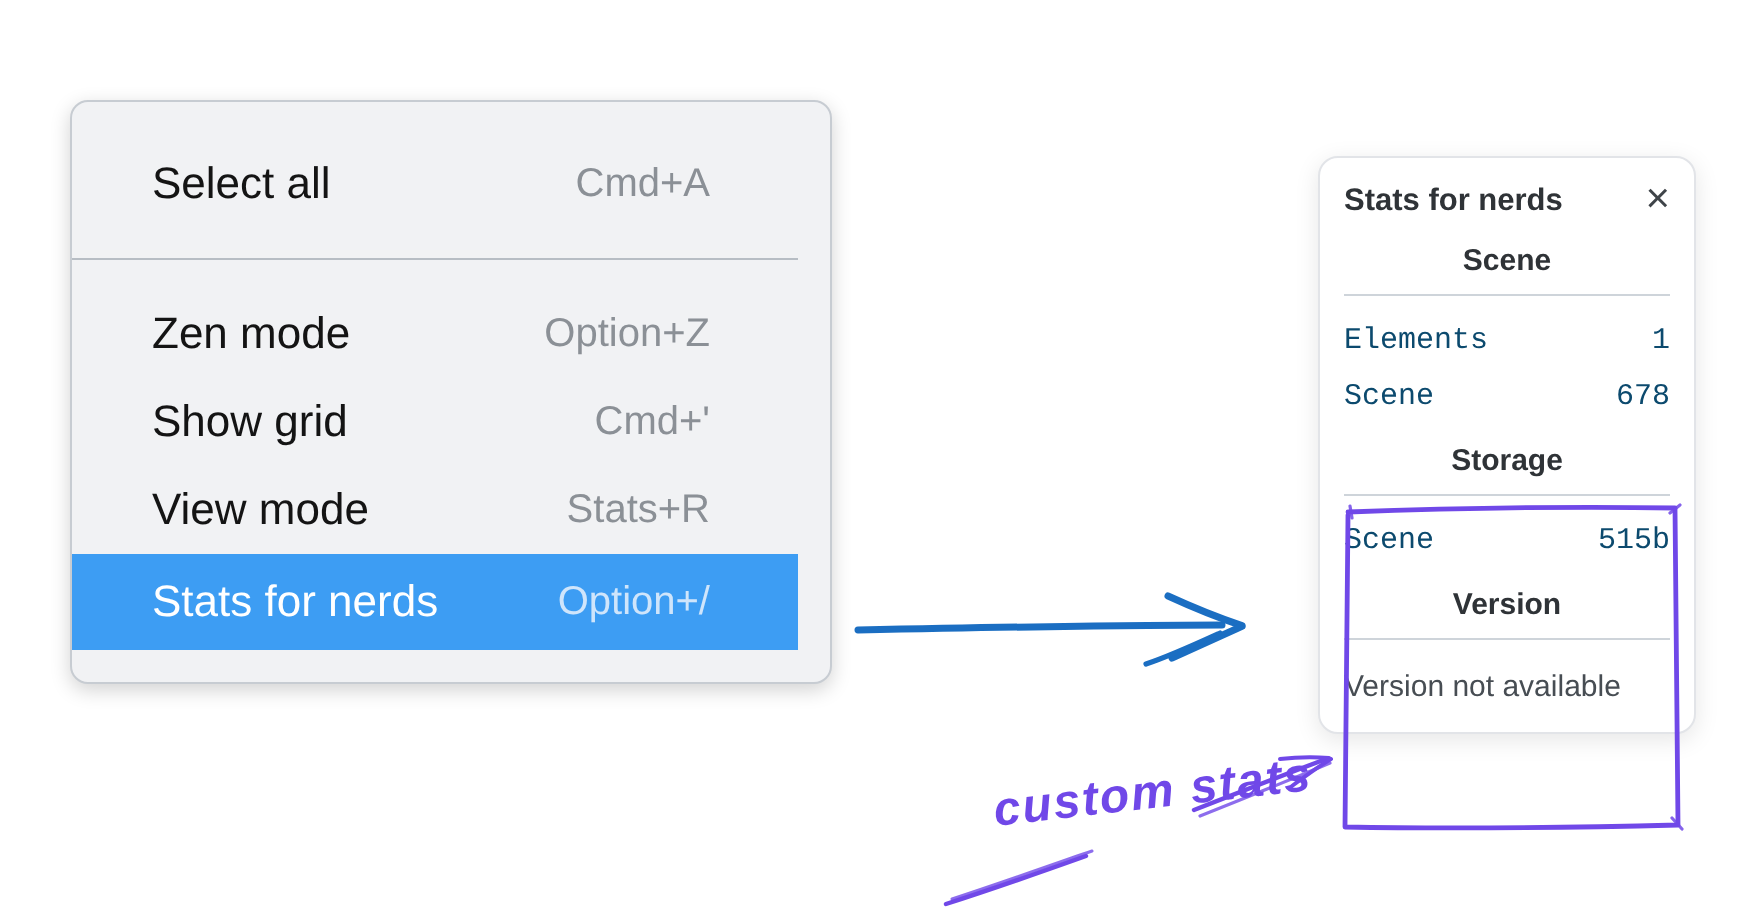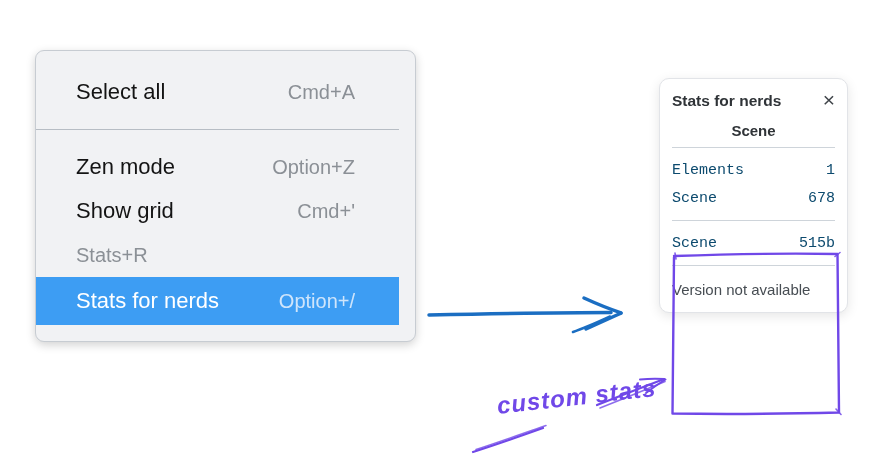"Storage" div.section-h { html: none -> <div>Storage</div> }
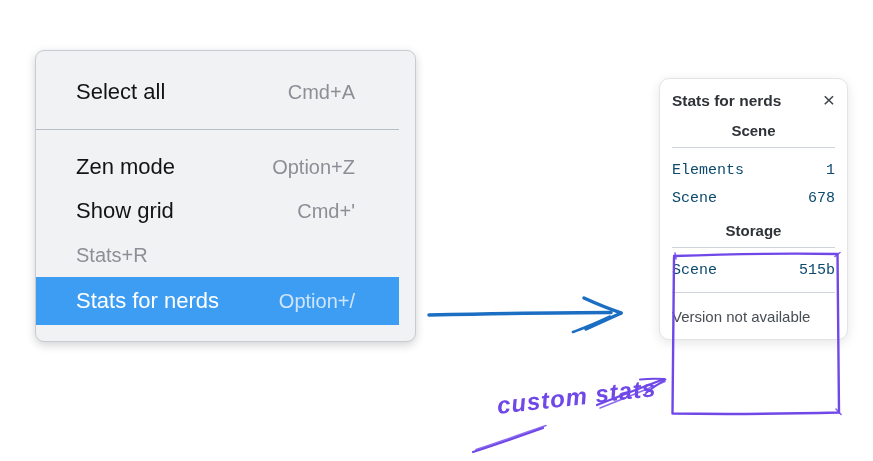"View mode" span.mi-label { html: none -> <span>View mode</span> }
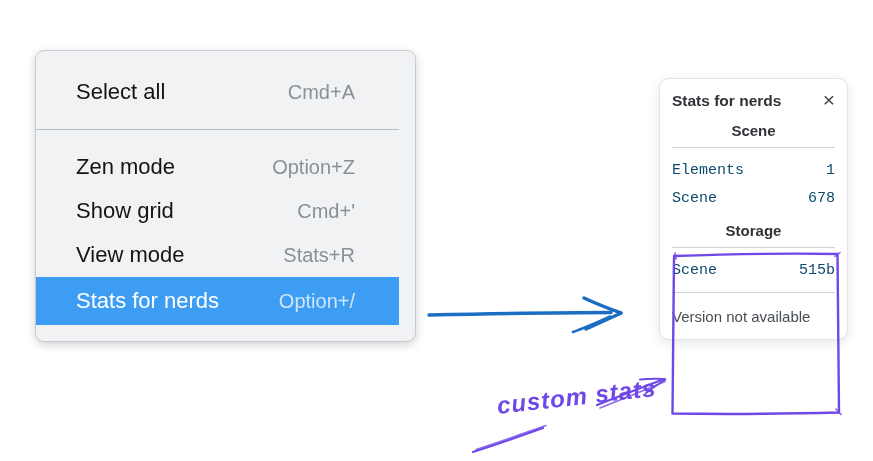"Version" div.section-h { html: none -> <div>Version</div> }
